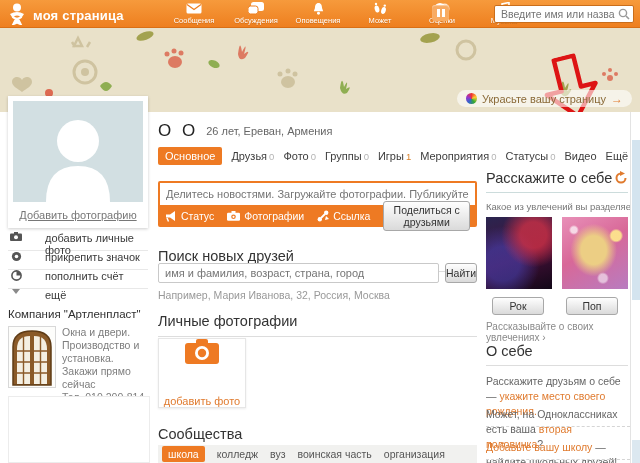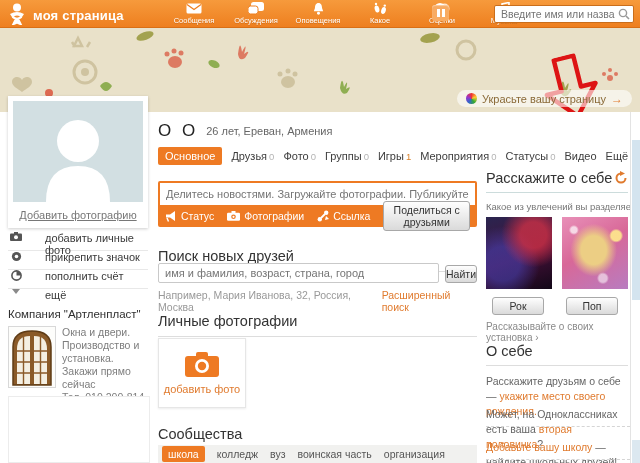"Какое" span.lbl { text: Какое -> Может }
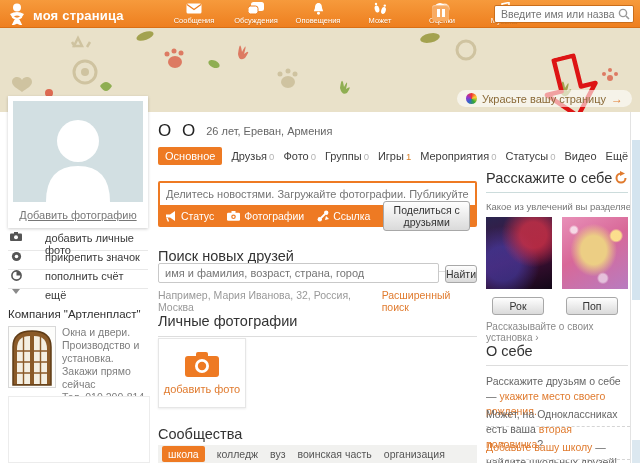"имя и фамилия, возраст, страна," .fs-row { align-items: flex-end -> none }
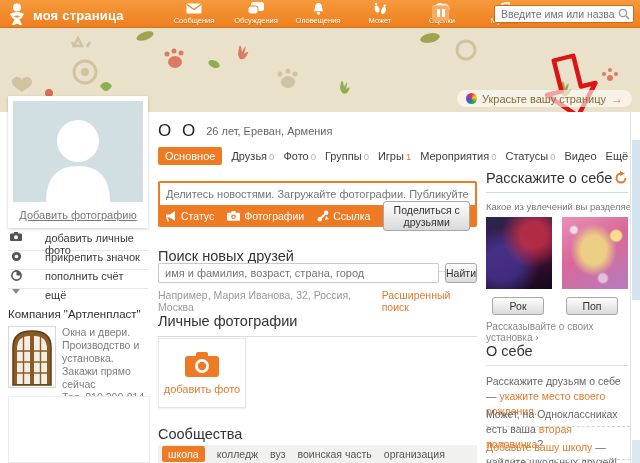"Расширенный поиск" span.adv-link { html: <span>Расширенный поиск</span> -> none }
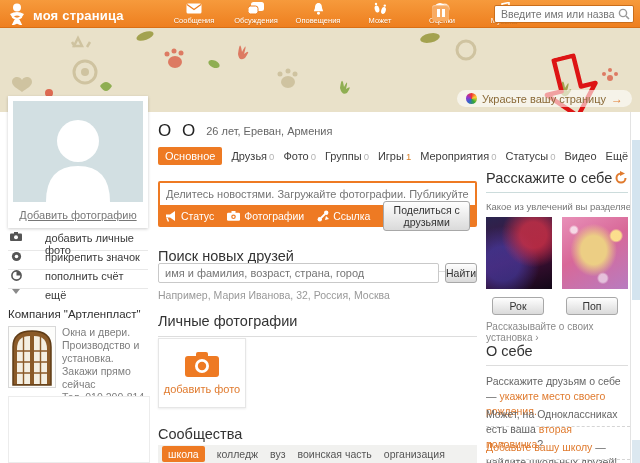"Рассказывайте о своих установка ›" div.rc-more { text: установка -> увлечениях }
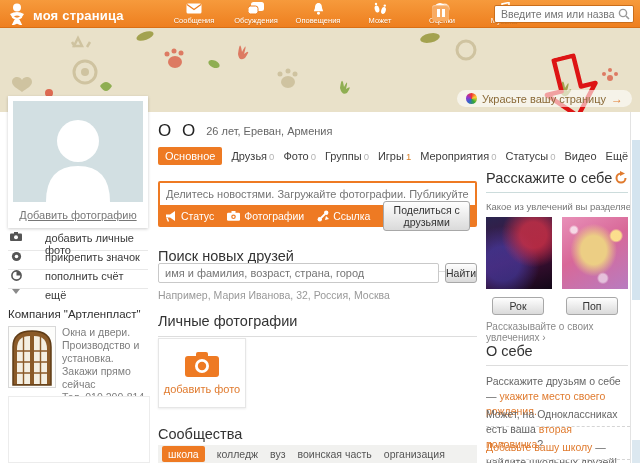"добавить фото" .addphoto-card { justify-content: center -> space-between }
